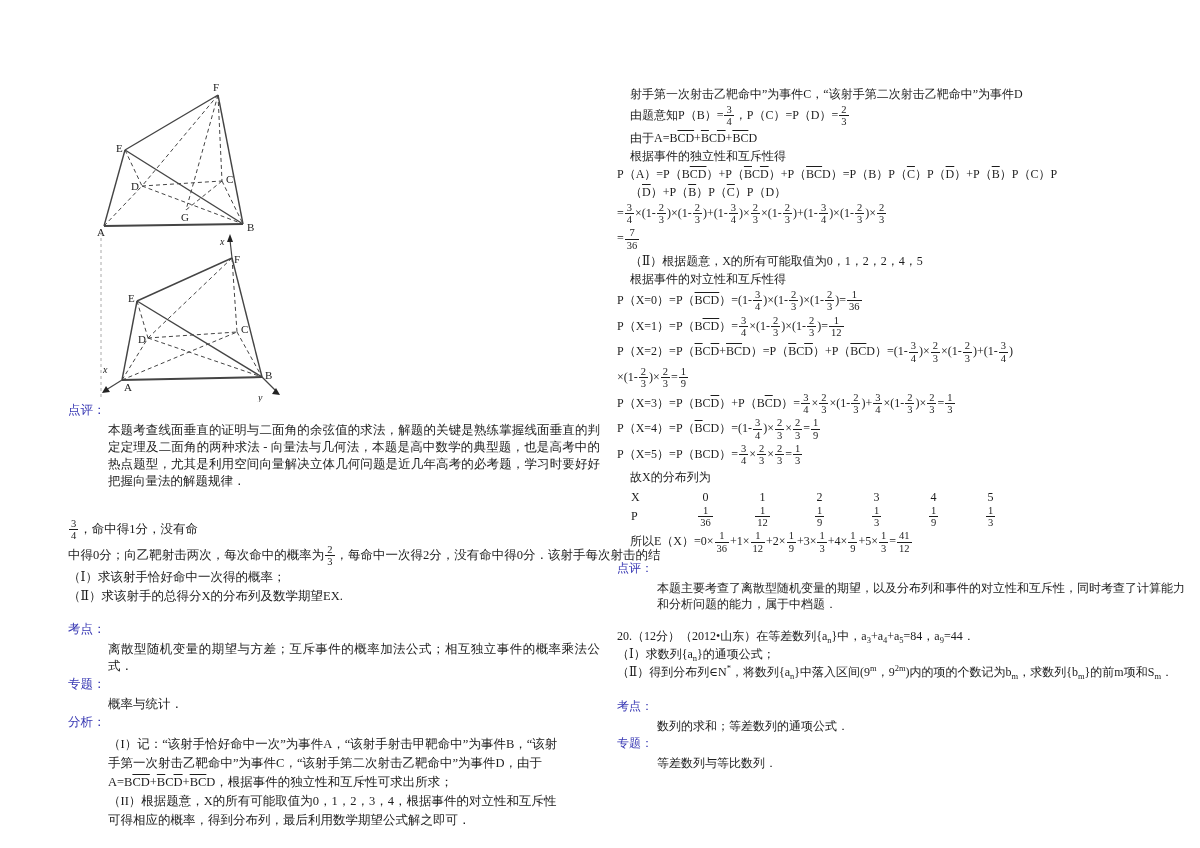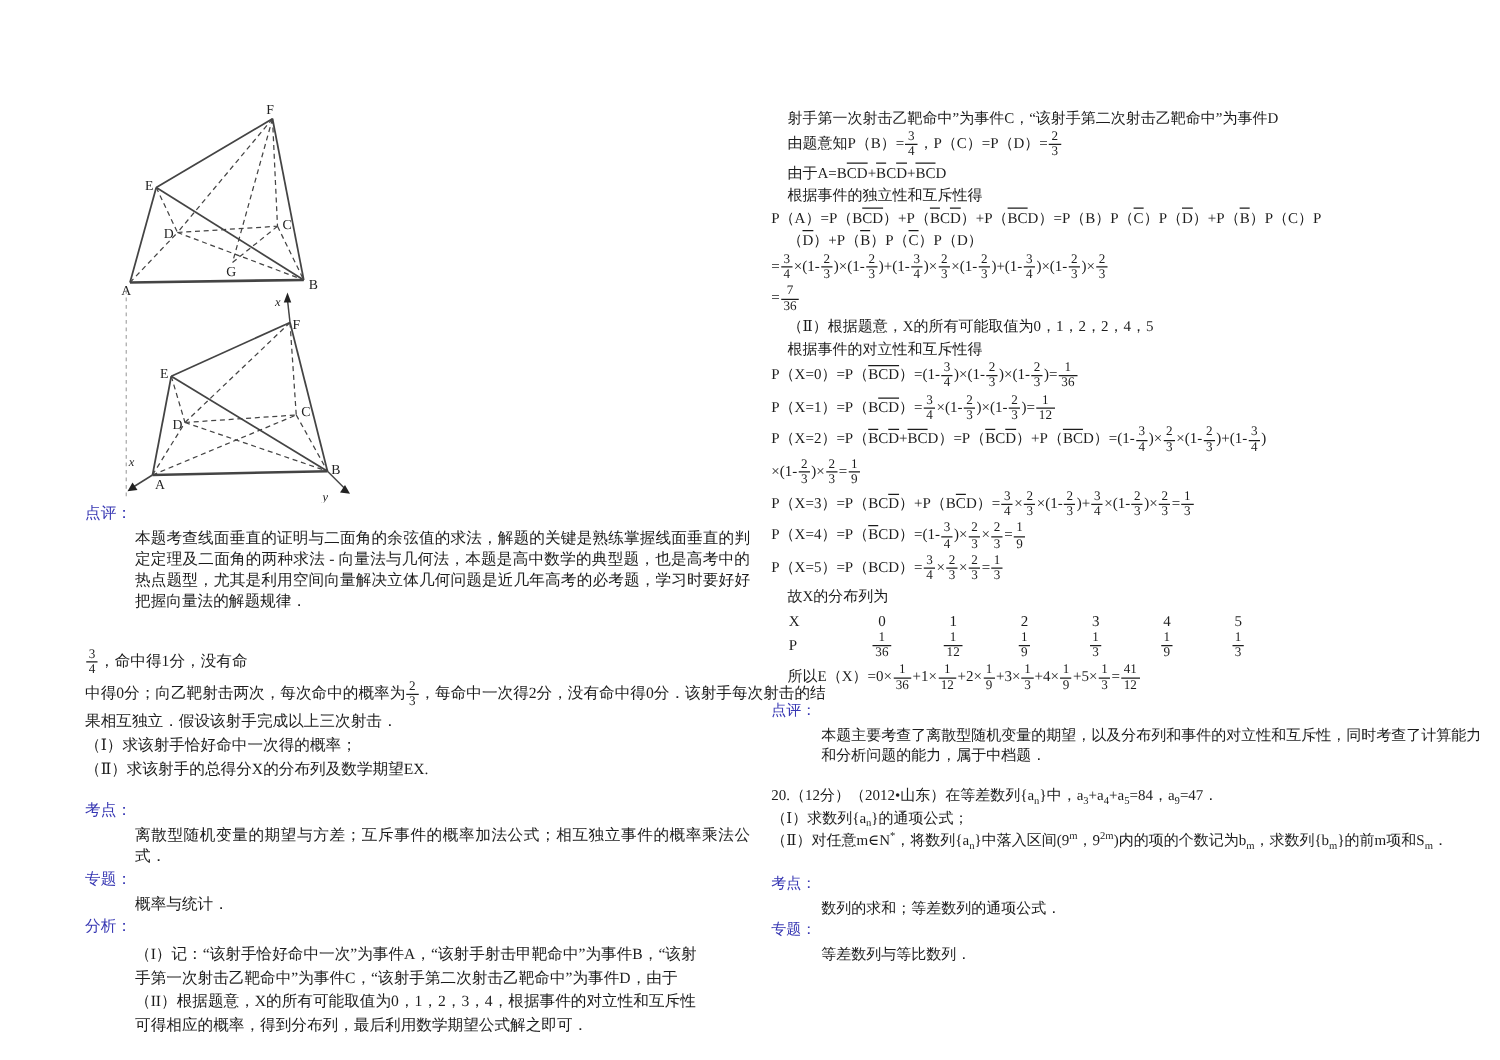"果相互独立．假设该射手完成以上三次射击．" div.mline { html: <div><span>果相互独立．假设该射手完成以上三次射击．</span></div> -> none }
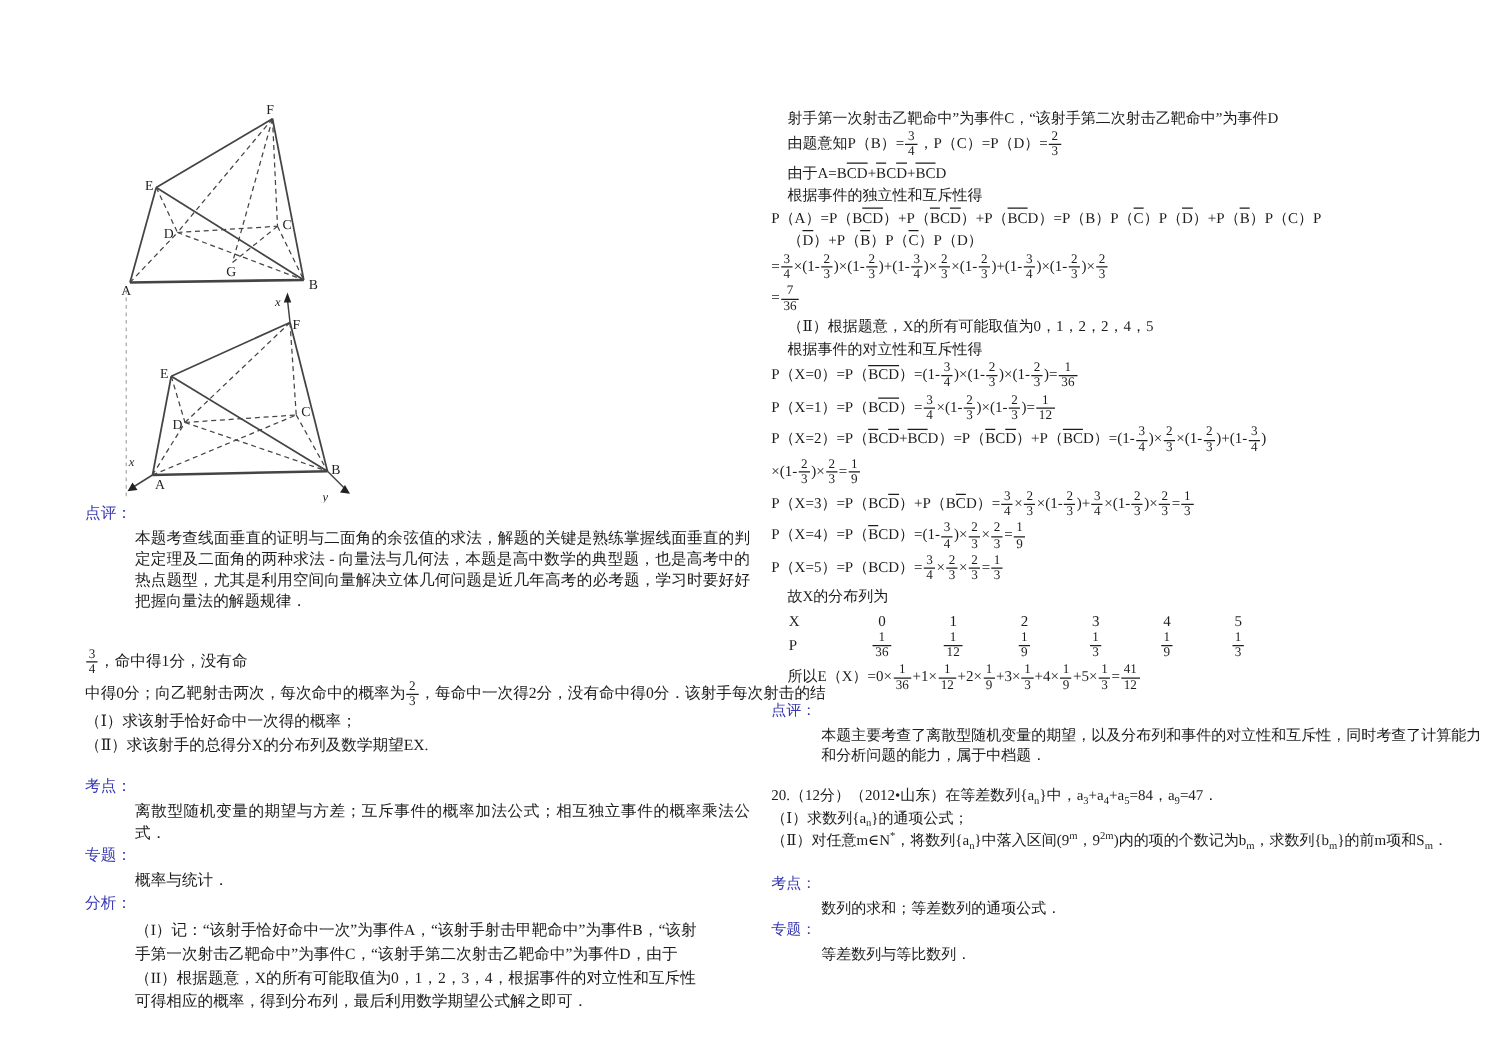"=47．" span { text: 47 -> 44 }
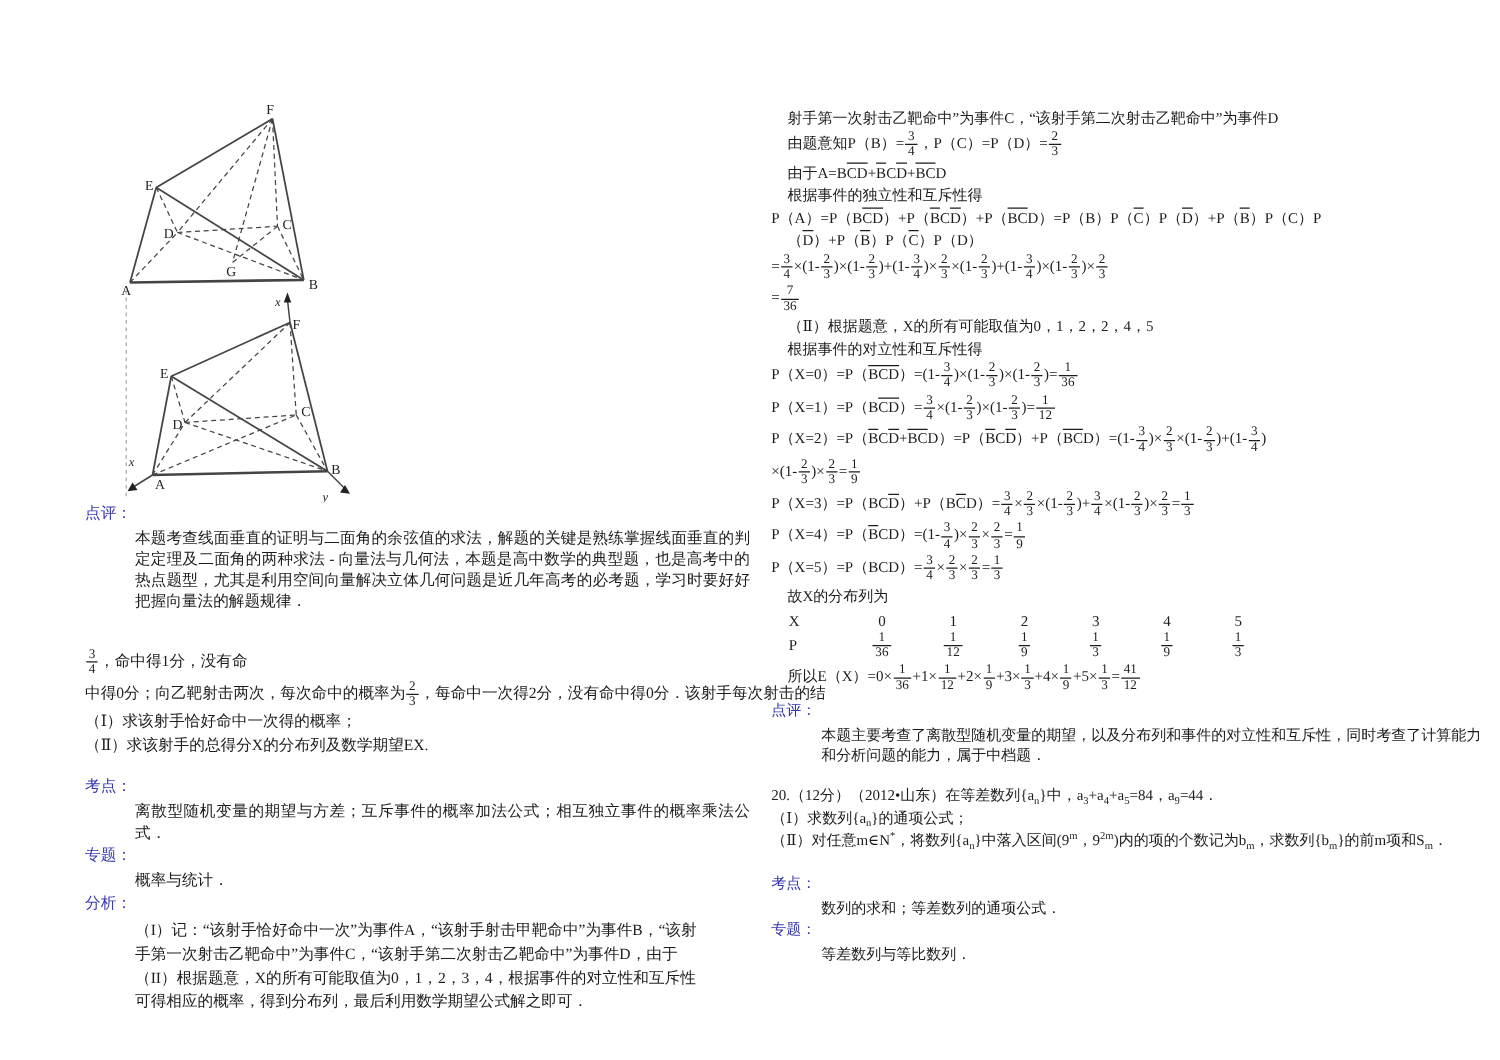"（Ⅱ）对任意m∈N" span { text: 对任意m -> 得到分布列 }
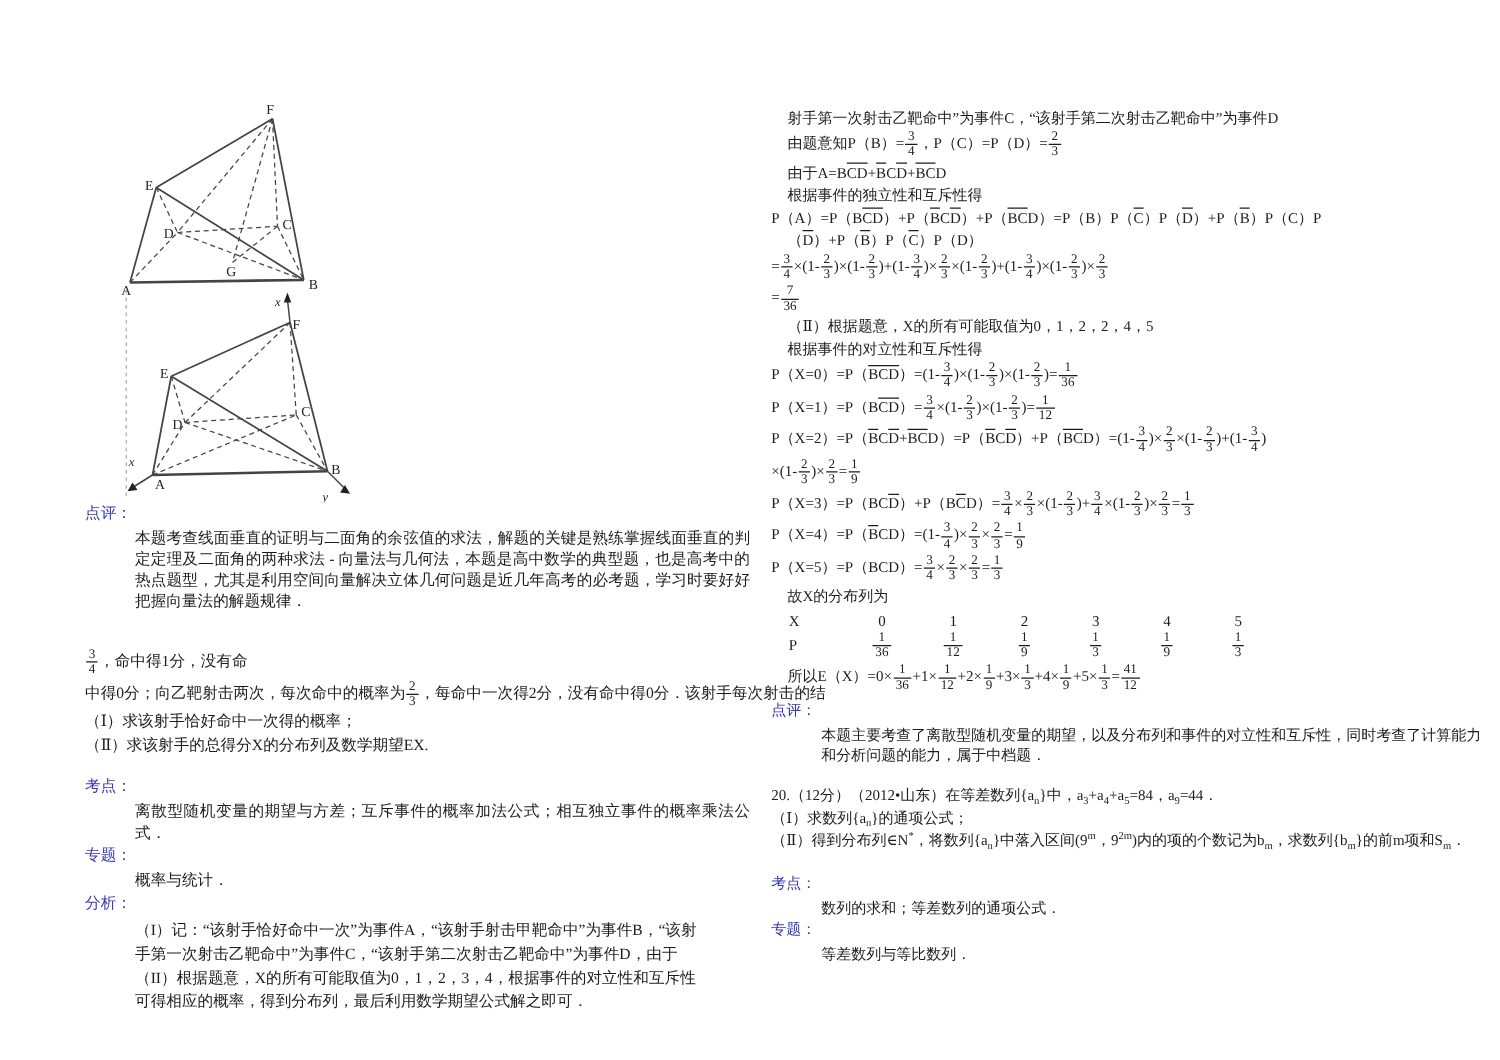"A=BCD+BCD+BCD，根据事件的独立性和互斥性可求出所求；" div.mline { html: none -> <div><span>A=B</span><span>CD</span><span>+</span><span>B</span><span>C</span><span>D</span><span>+</span><span>BC</span><span>D，根据事件的独立性和互斥性可求出所求；</span></div> }
